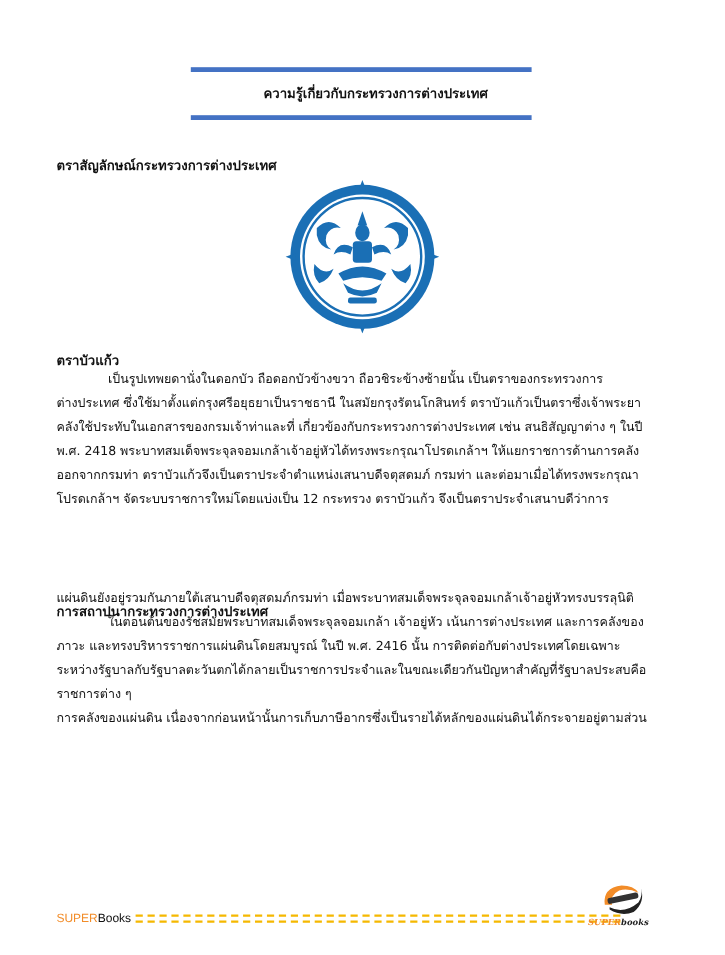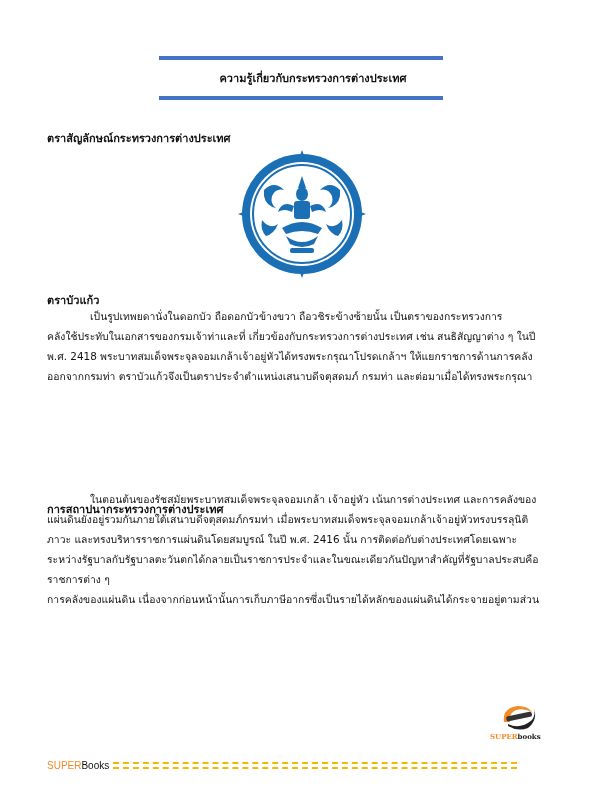"ต่างประเทศ" span.line { html: none -> <span>ต่างประเทศ ซึ่งใช้มาตั้งแต่กรุงศรีอยุธยาเป็นราชธานี ในสมัยกรุงรัตนโกสินทร์ ตราบัวแก้วเป็นตราซึ่งเจ้าพระยา</span> }
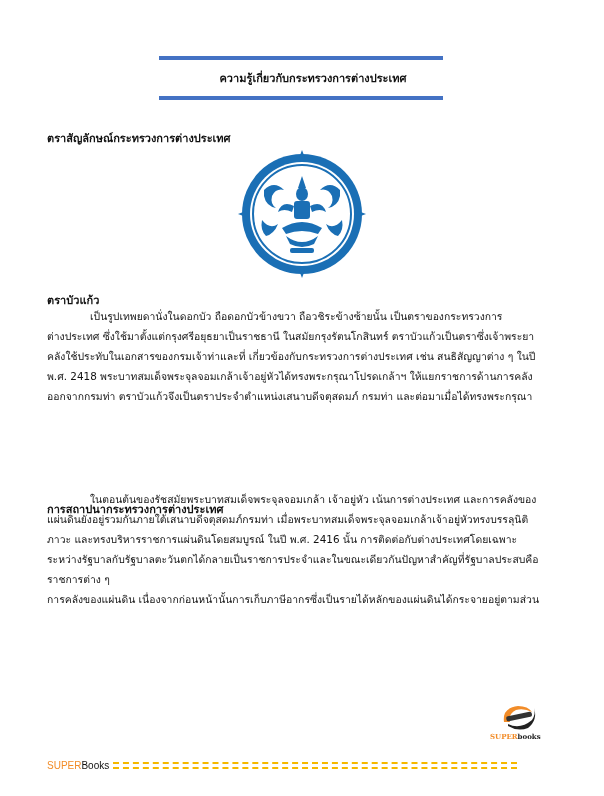"โปรดเกล้าฯ จัดระบบราชการใหม่โดยแบ่งเป็น" span.line { html: none -> <span>โปรดเกล้าฯ จัดระบบราชการใหม่โดยแบ่งเป็น 12 กระทรวง ตราบัวแก้ว จึงเป็นตราประจำเสนาบดีว่าการ</span> }
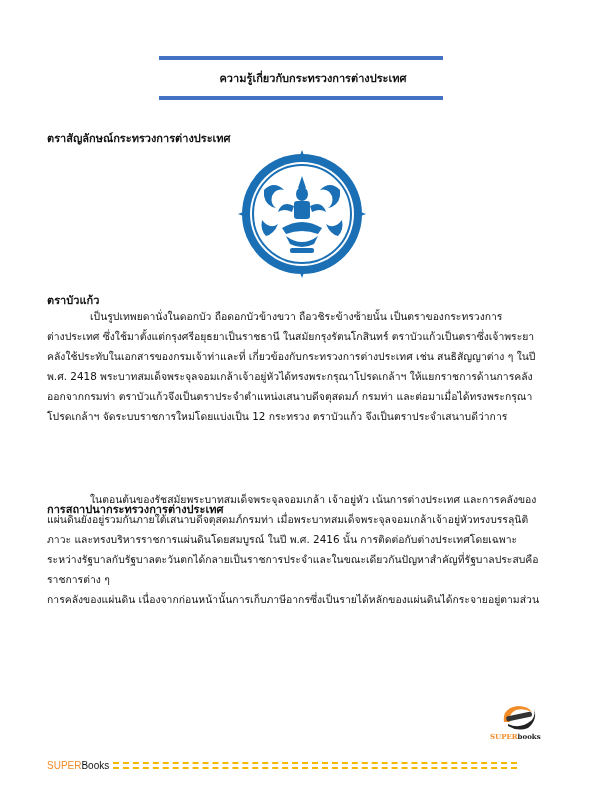"ในตอนต้นของรัชสมัยพระบาทสมเด็จพระจุลจอมเ" span.line { order: before "แผ่นดินยังอยู่รวมกันภายใต้เสนาบดีจตุสดมภ" -> after "แผ่นดินยังอยู่รวมกันภายใต้เสนาบดีจตุสดมภ" }
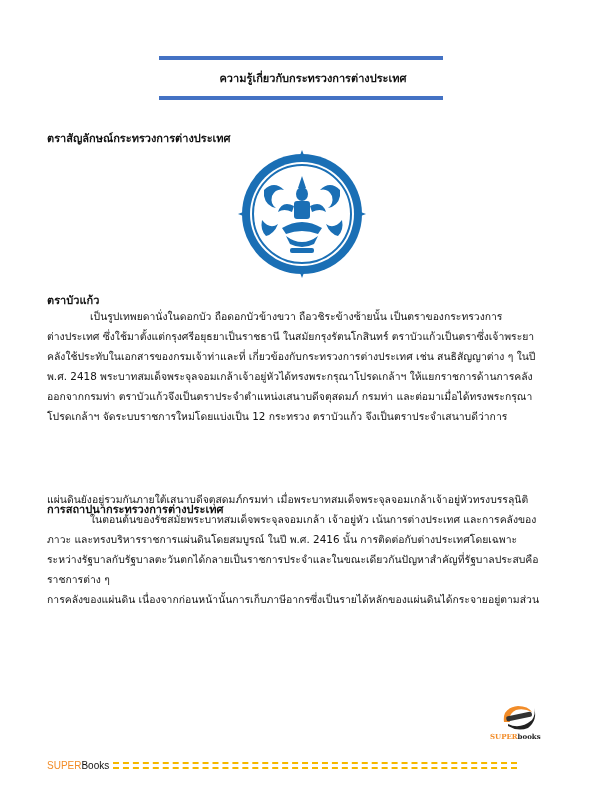"SUPERbooks" .logo { font-style: none -> italic; top: 700px -> 732px }
